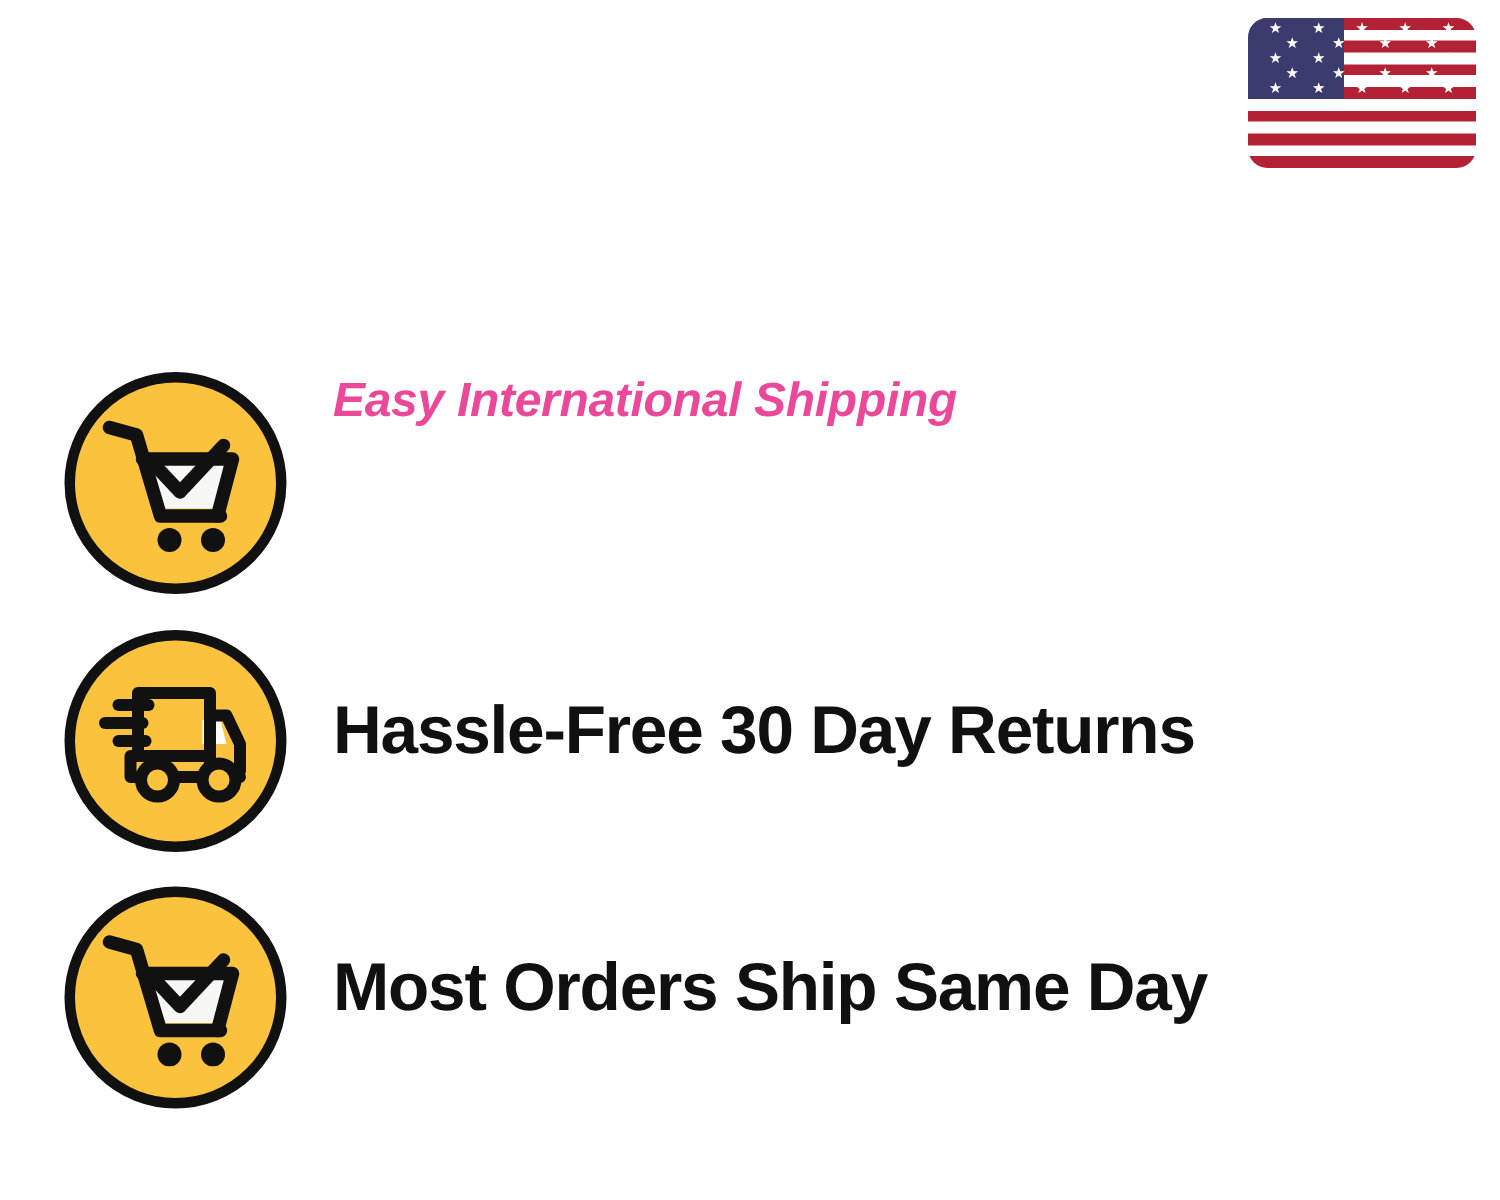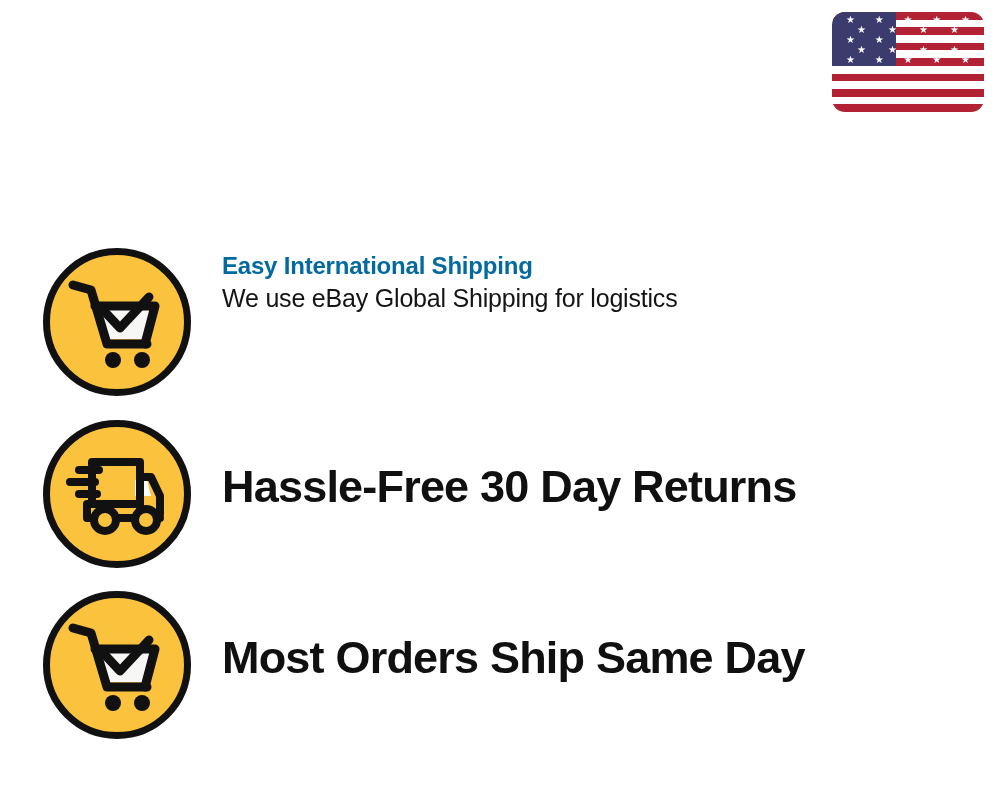"Easy International Shipping" .subline-bold { color: #0369a1 -> #ec4899; font-size: 24px -> 32px; font-style: none -> italic }
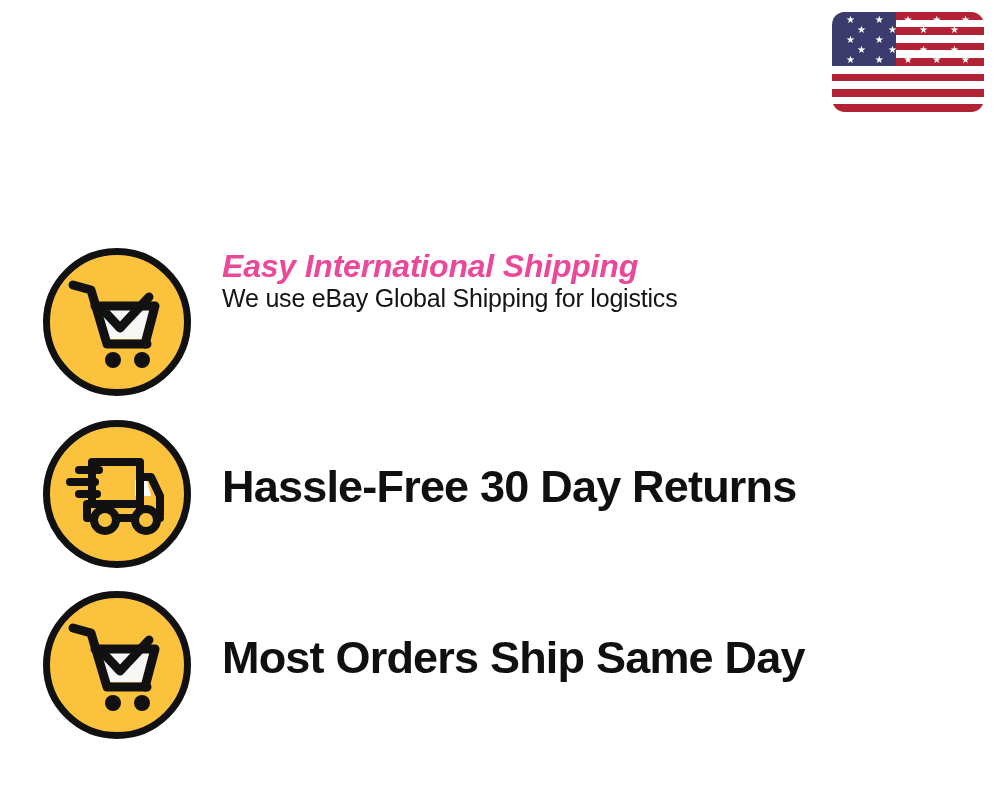"We use eBay Global Shipping" span.subline { html: <span>We use eBay Global Shipping for logistics</span> -> none }
